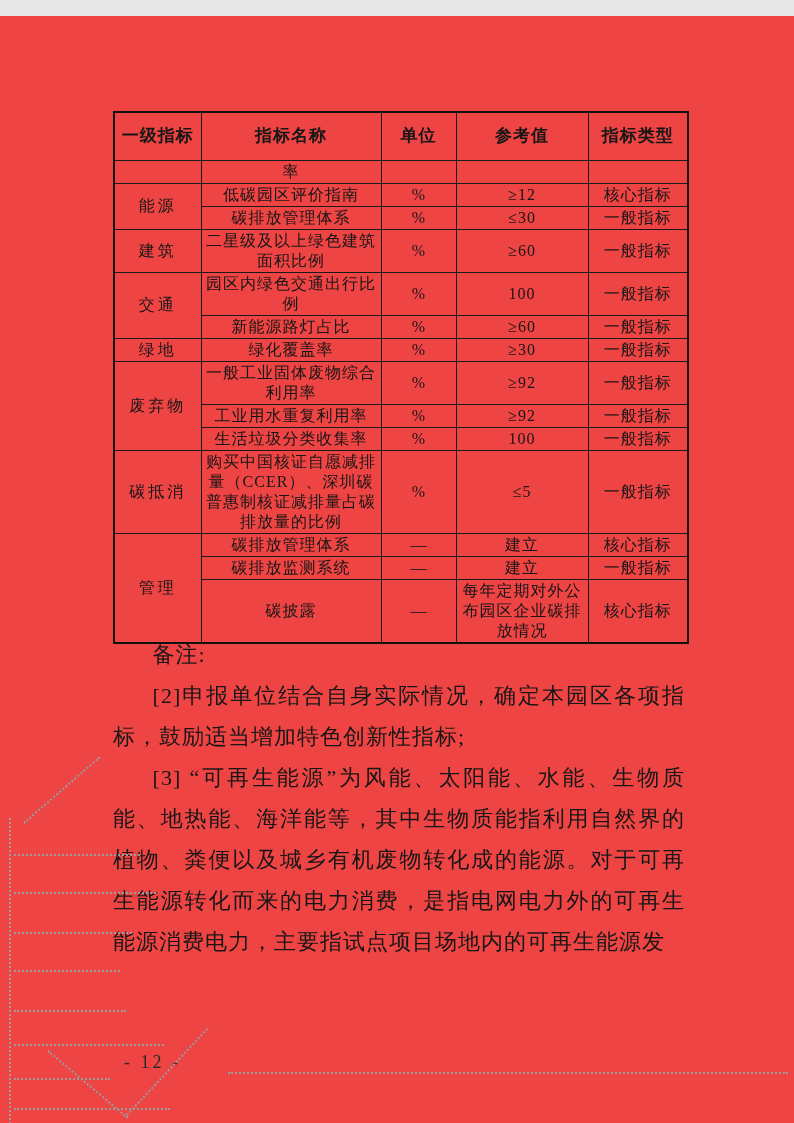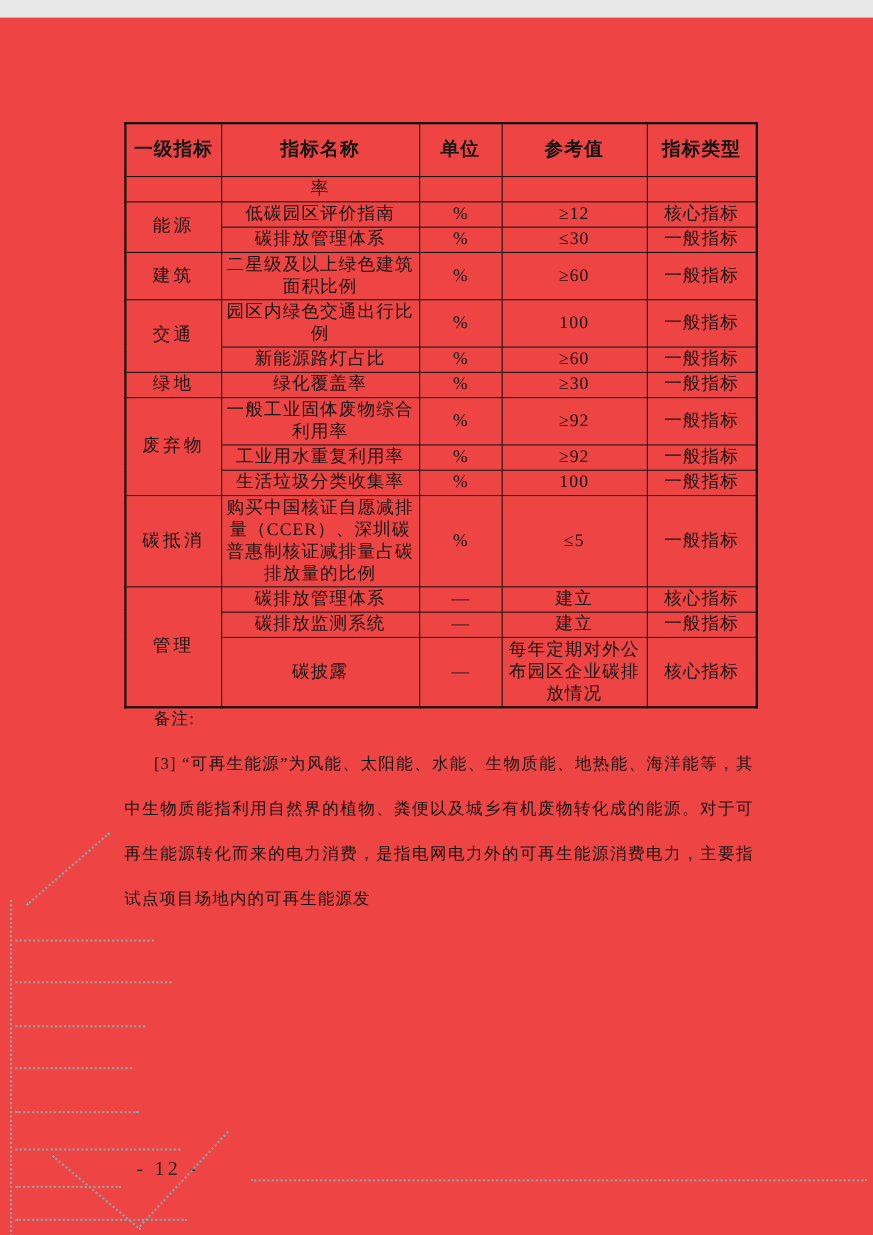"备注:" .notes { font-size: 15px -> 22px }
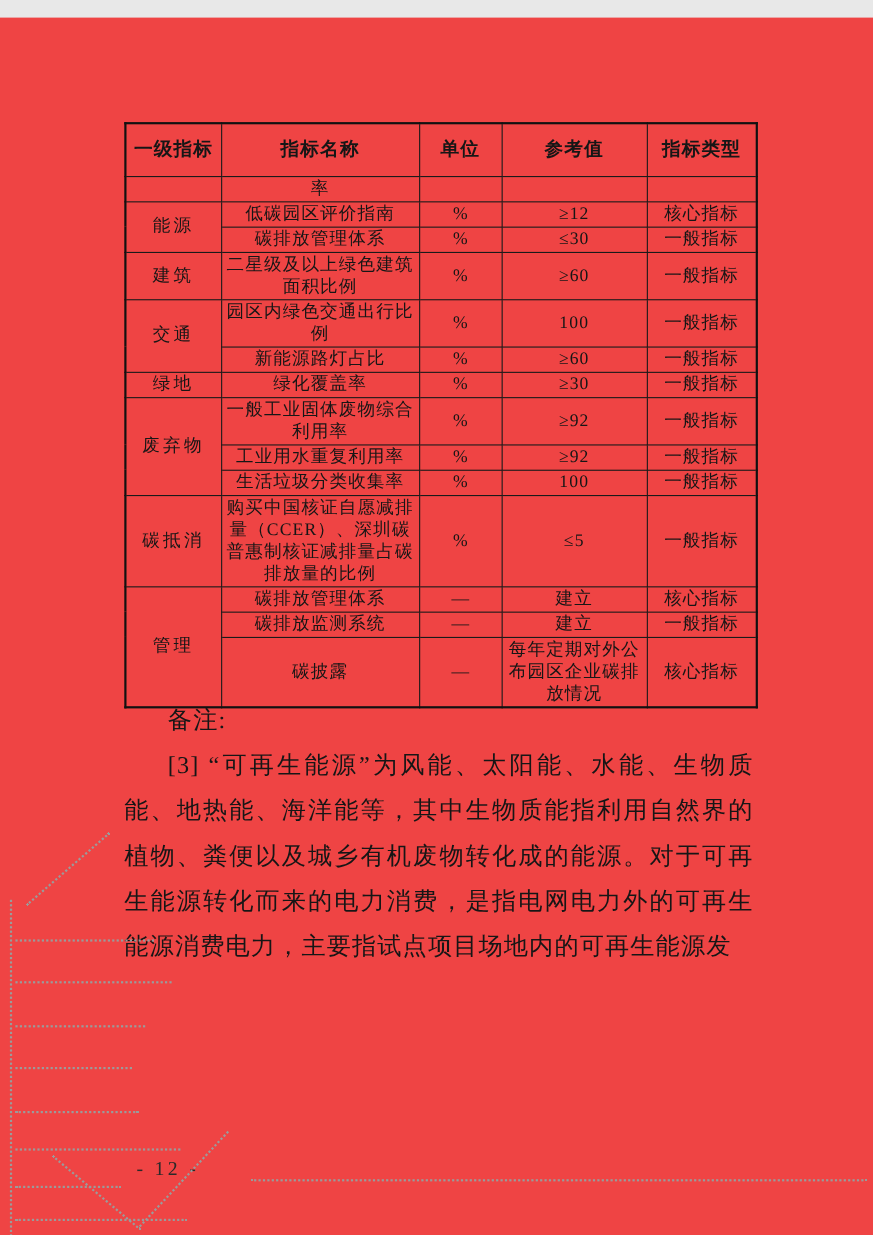"[2]申报单位结合自身实际情况，确定本园区各项指标，鼓励适当增加特色创新性指标;" p { html: none -> <p>[2]申报单位结合自身实际情况，确定本园区各项指标，鼓励适当增加特色创新性指标;</p> }
